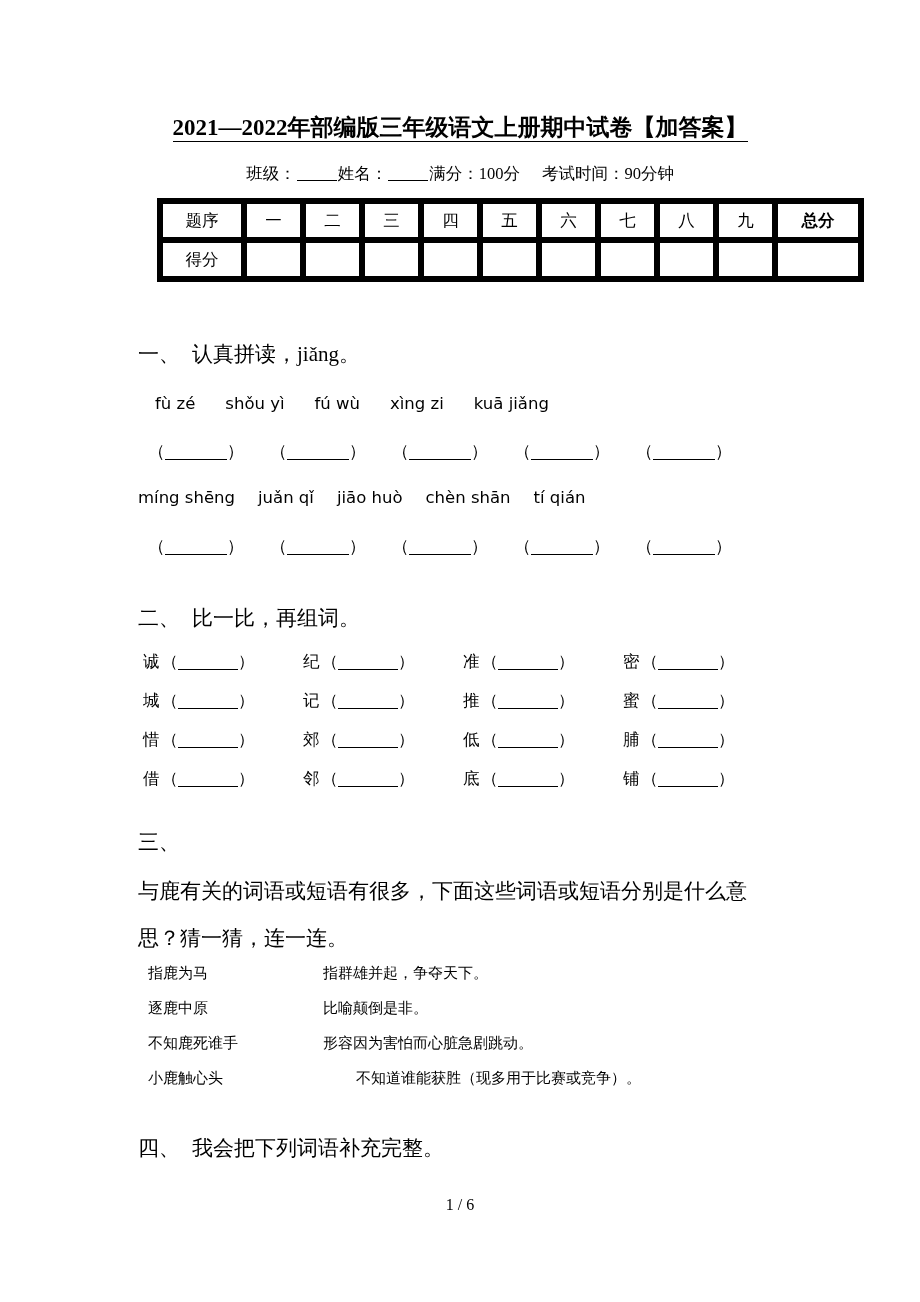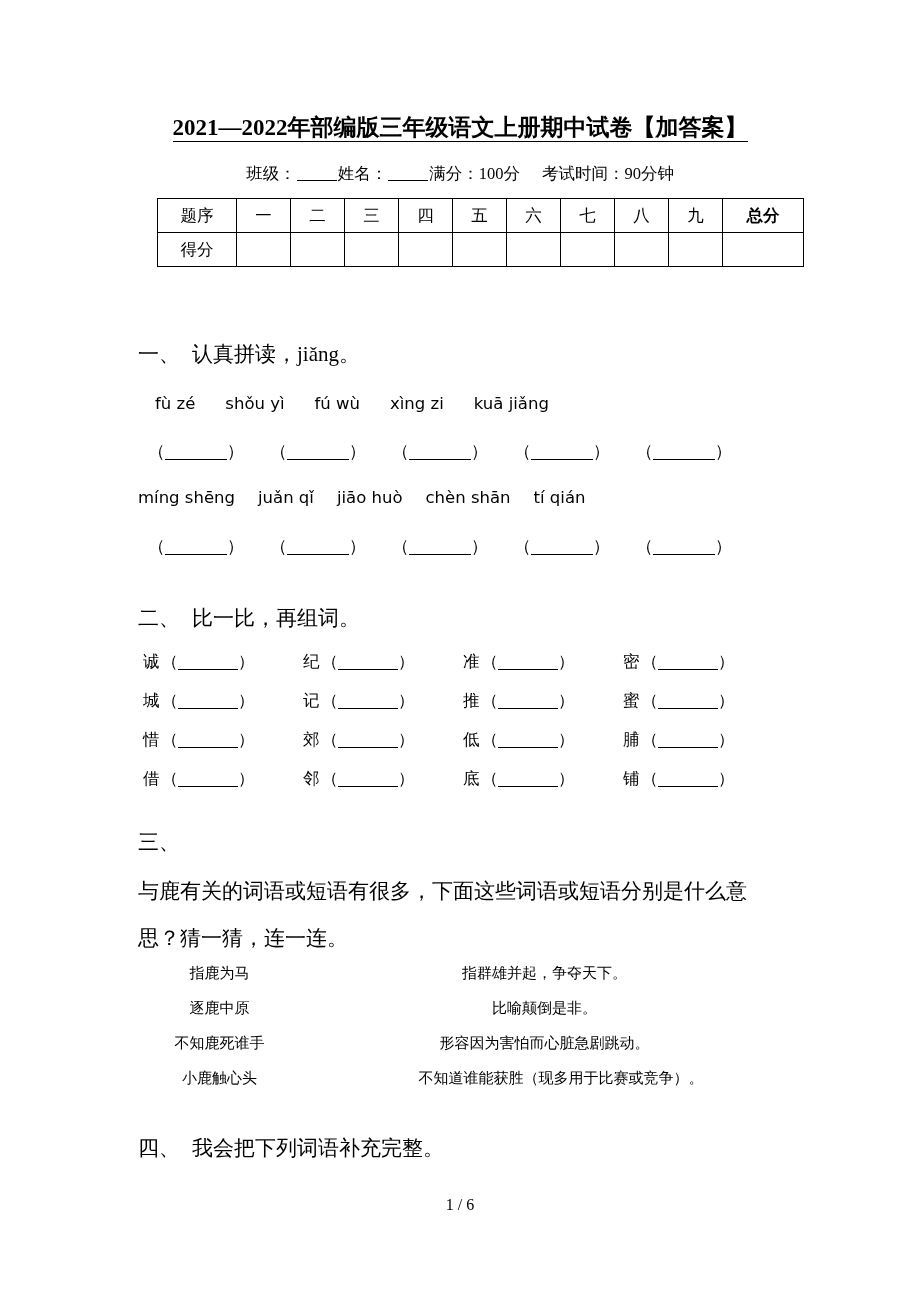"题序" .score-table td { border: 1px solid #000000 -> 6px solid #000000 }
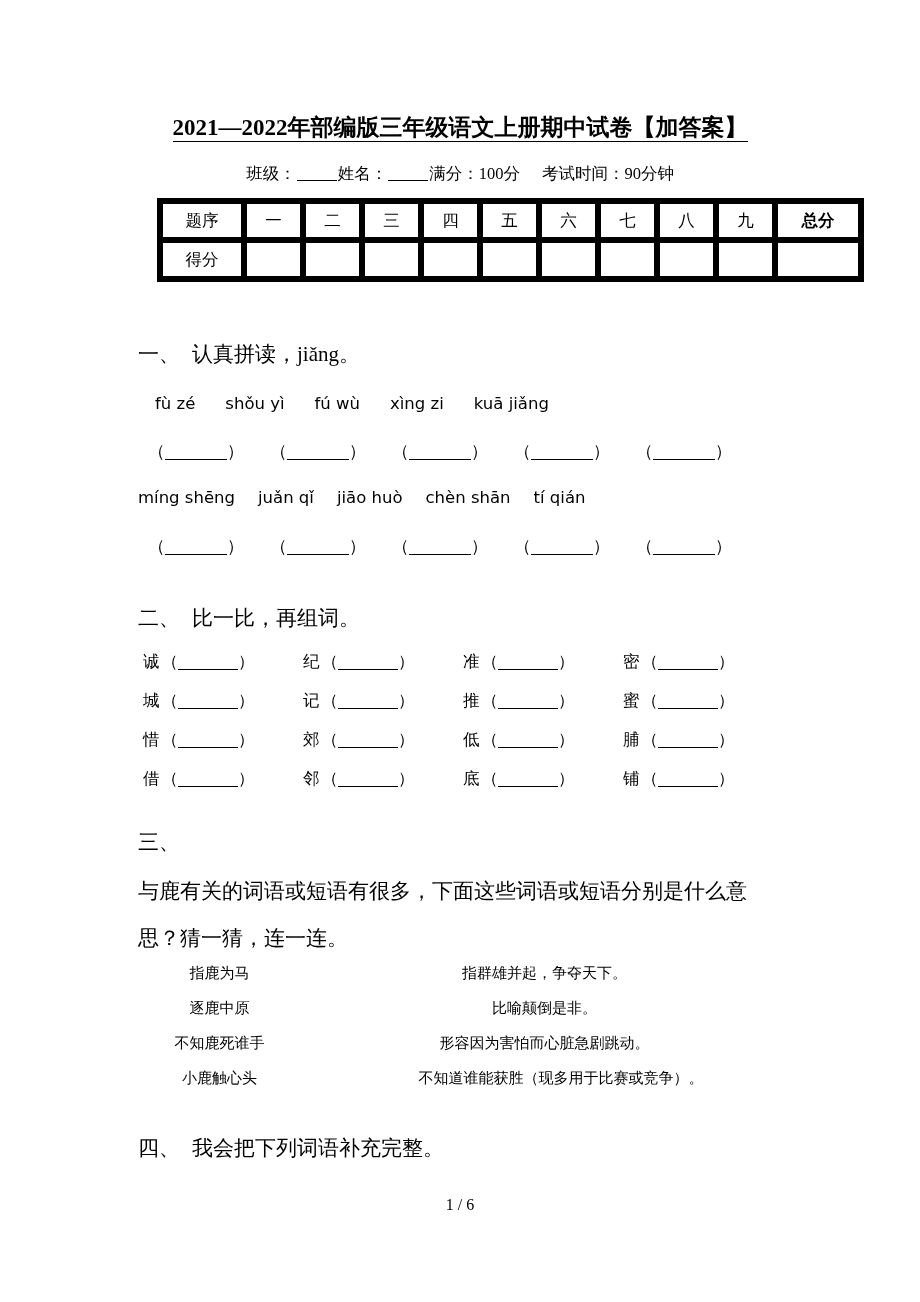"指鹿为马" .match-list { left: 132px -> 148px; text-align: center -> none }
